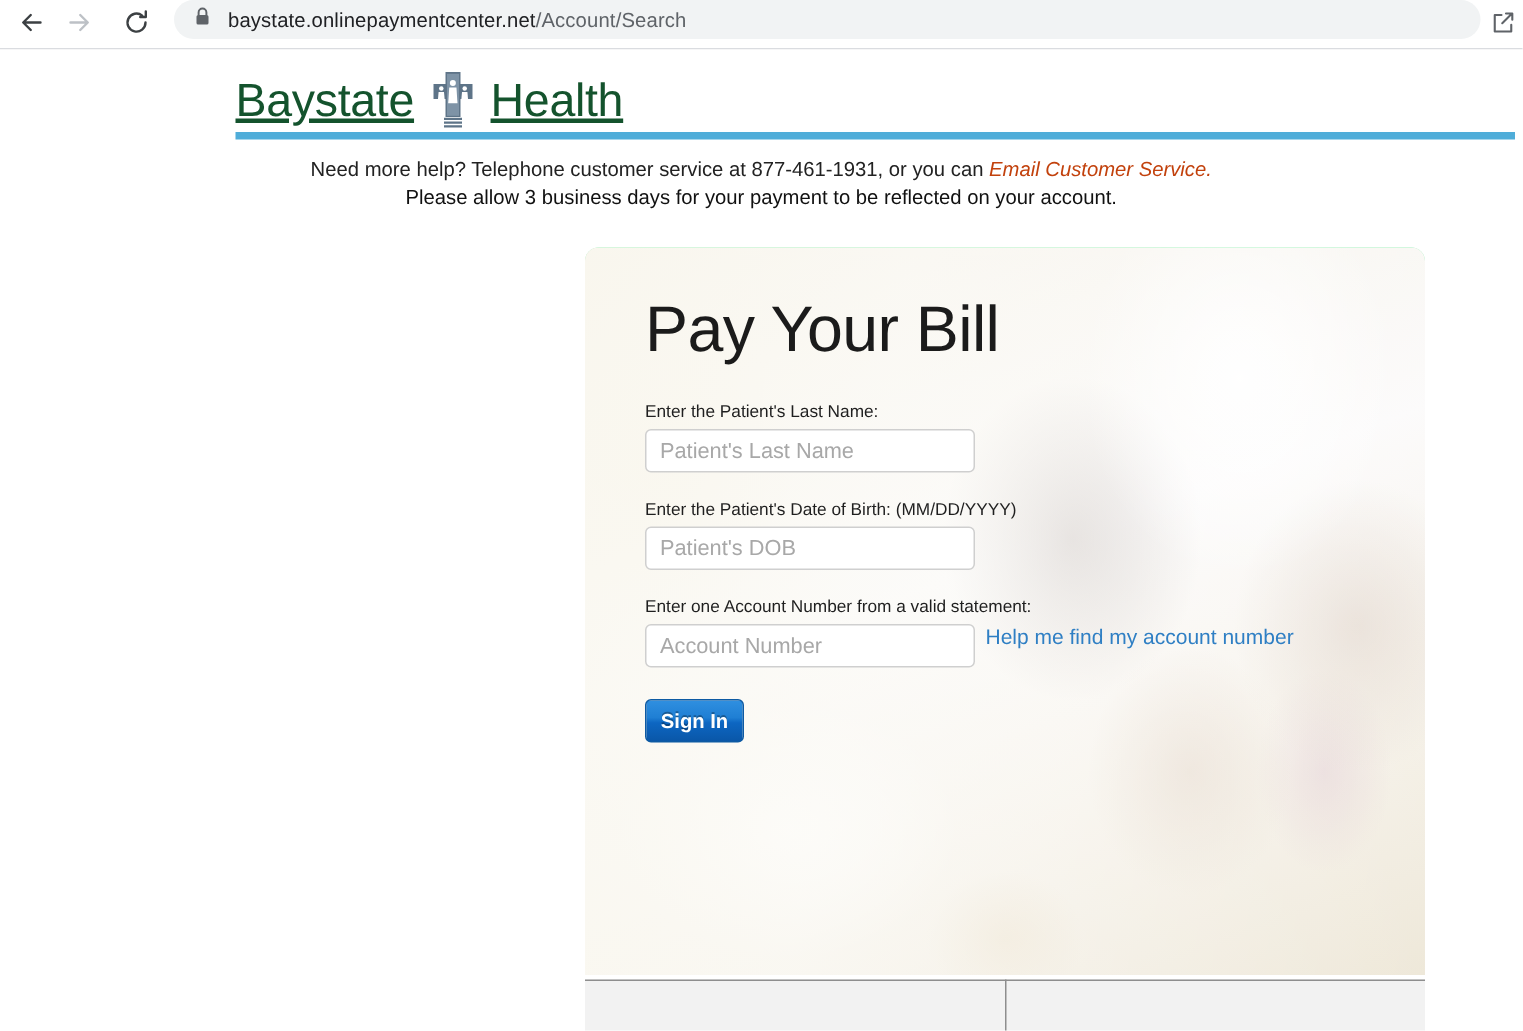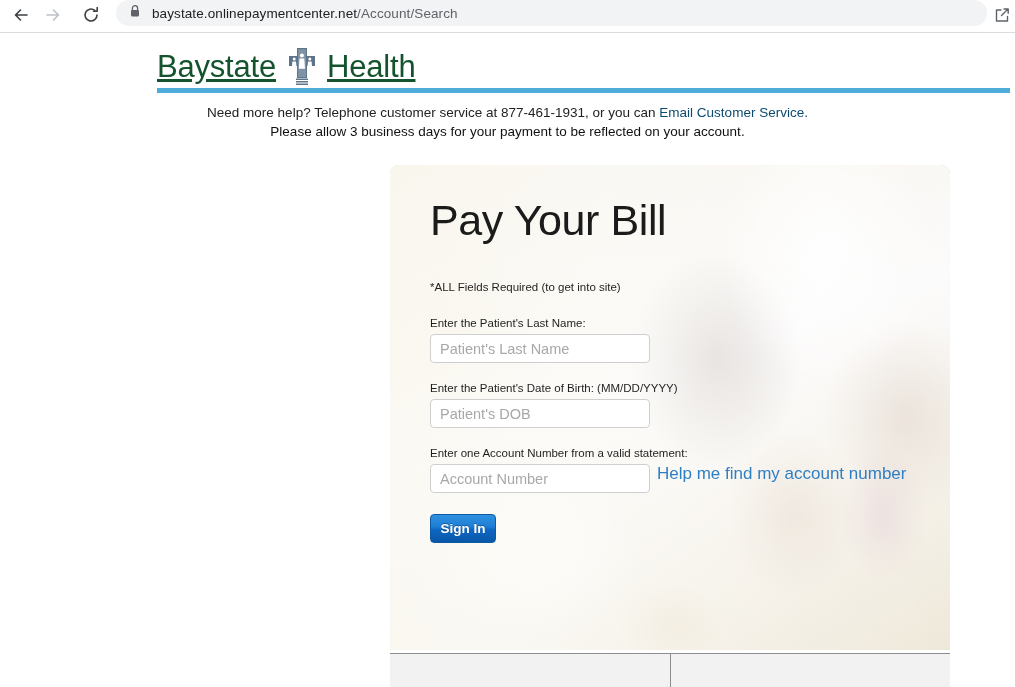"Email Customer Service." #help-link { color: #0c4a6e -> #c2410c; font-style: none -> italic }
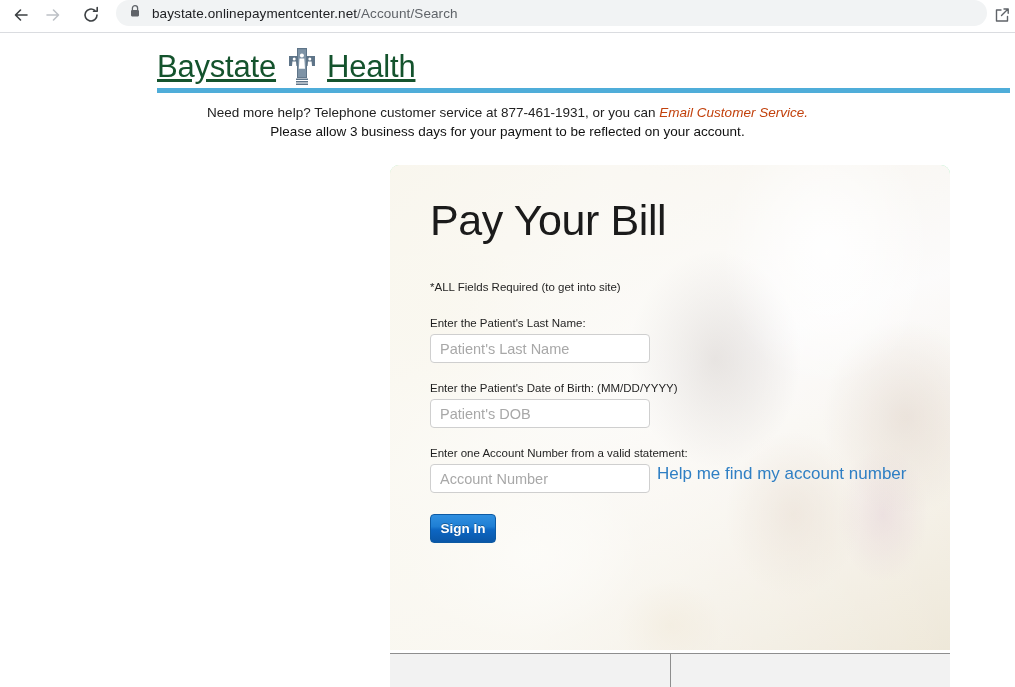"*ALL Fields Required (to get" div { html: <div>*ALL Fields Required (to get into site)</div> -> none }
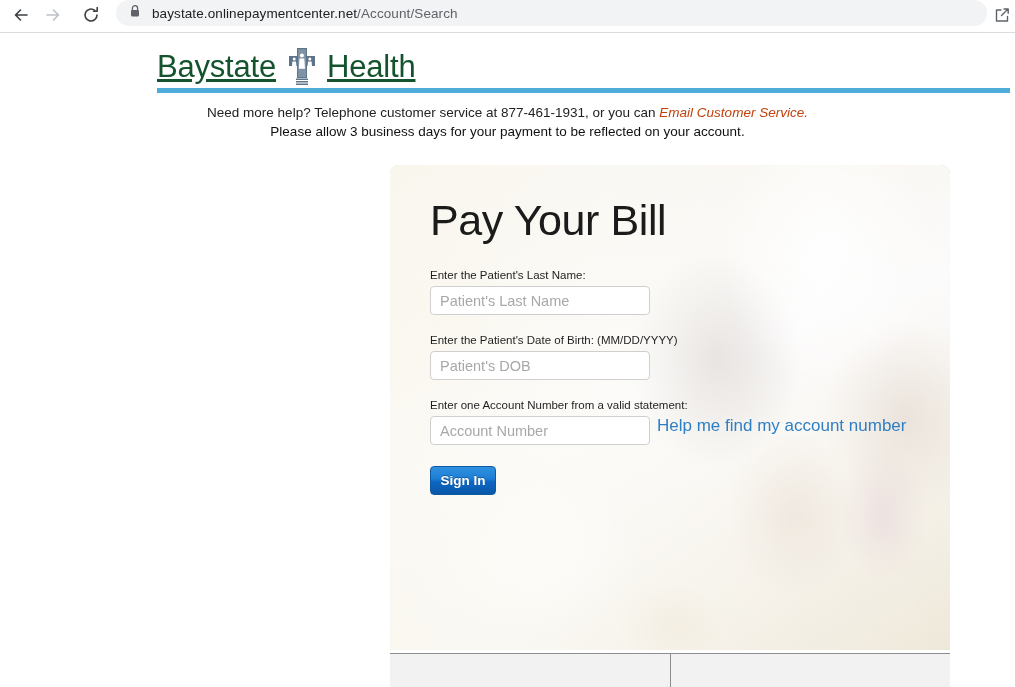"Help me find my account" #help-account-link { font-size: 17px -> 14px }
